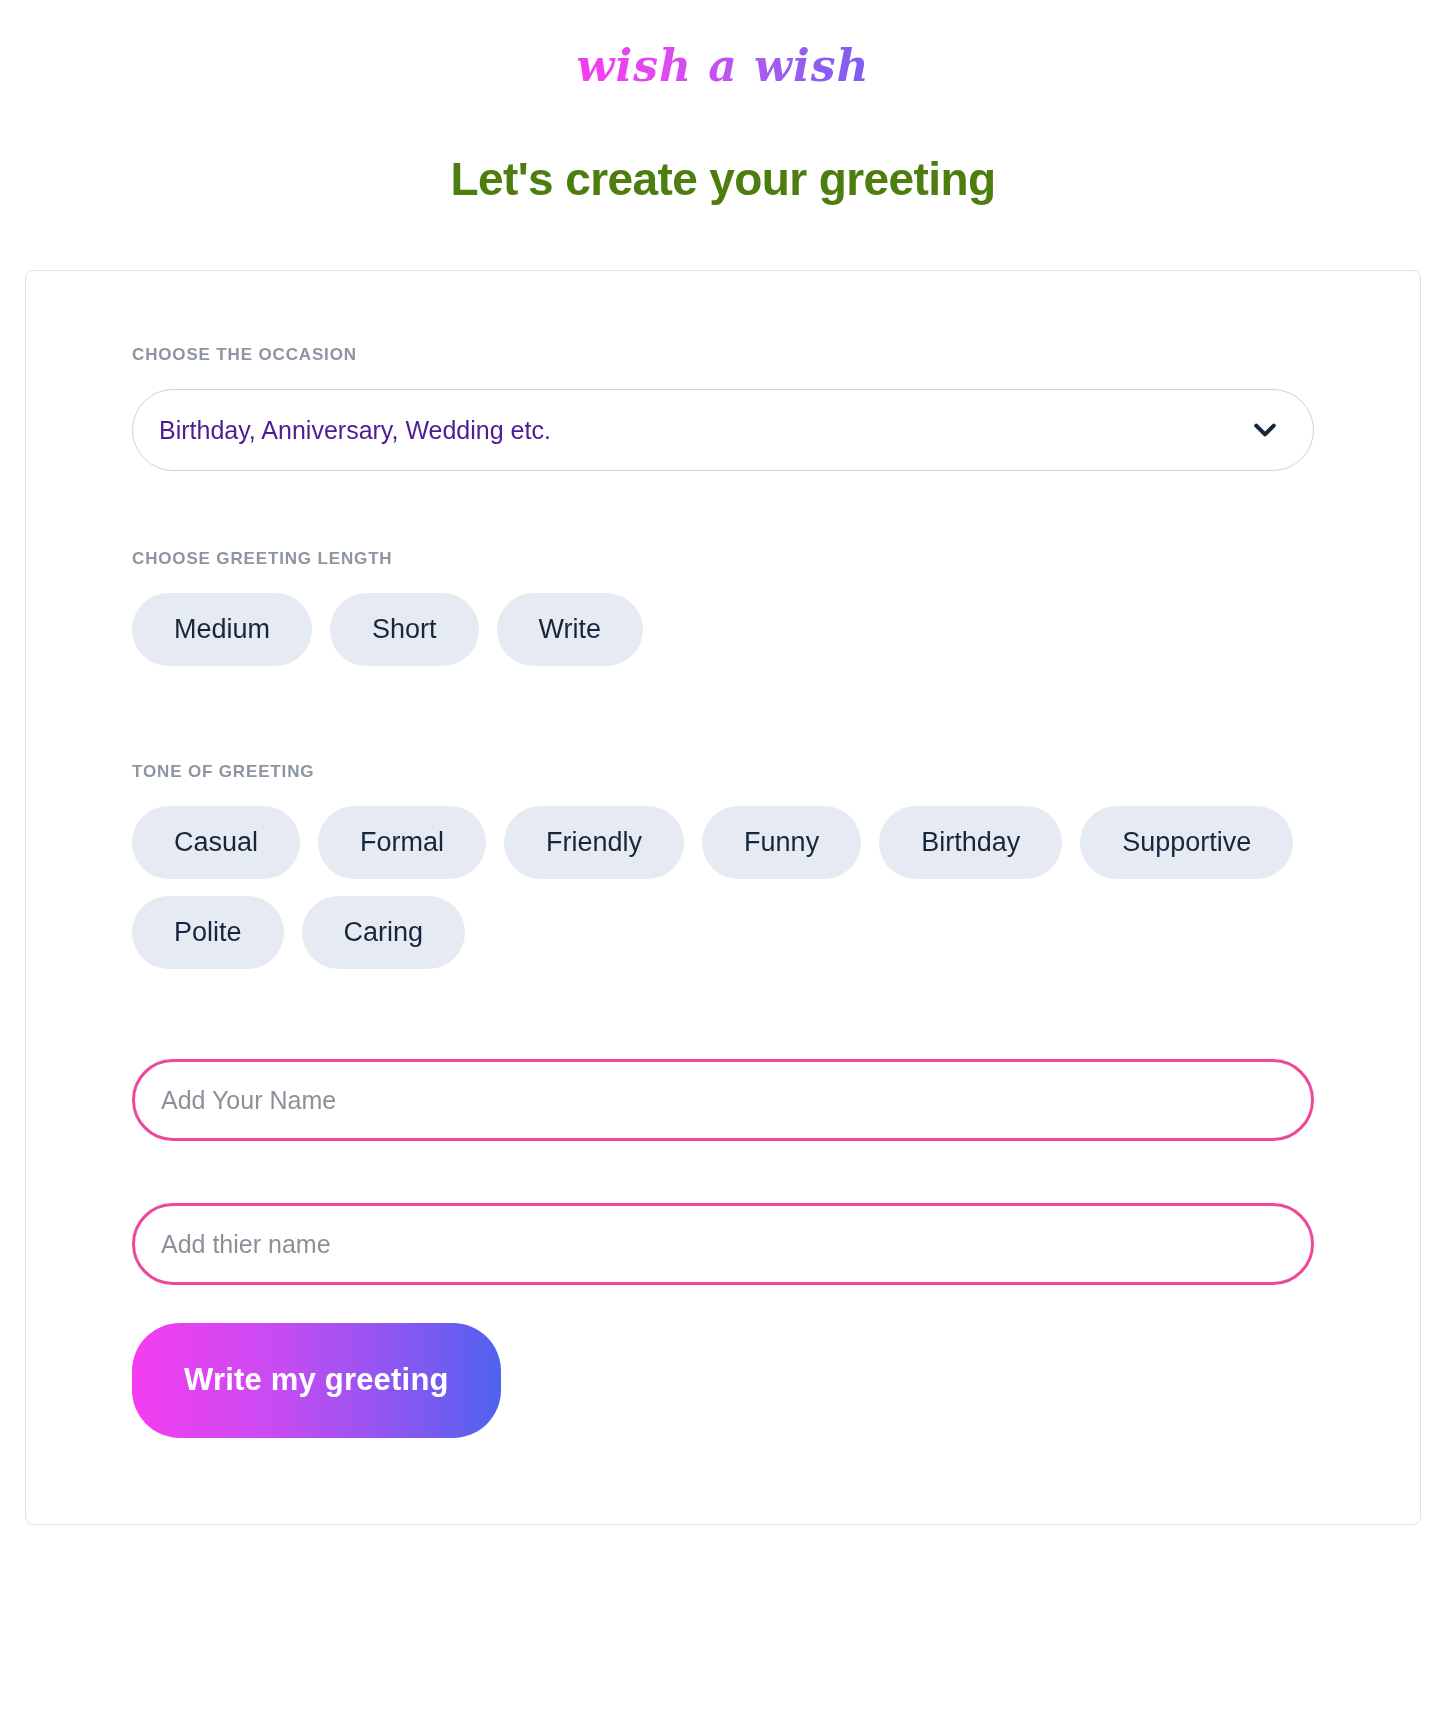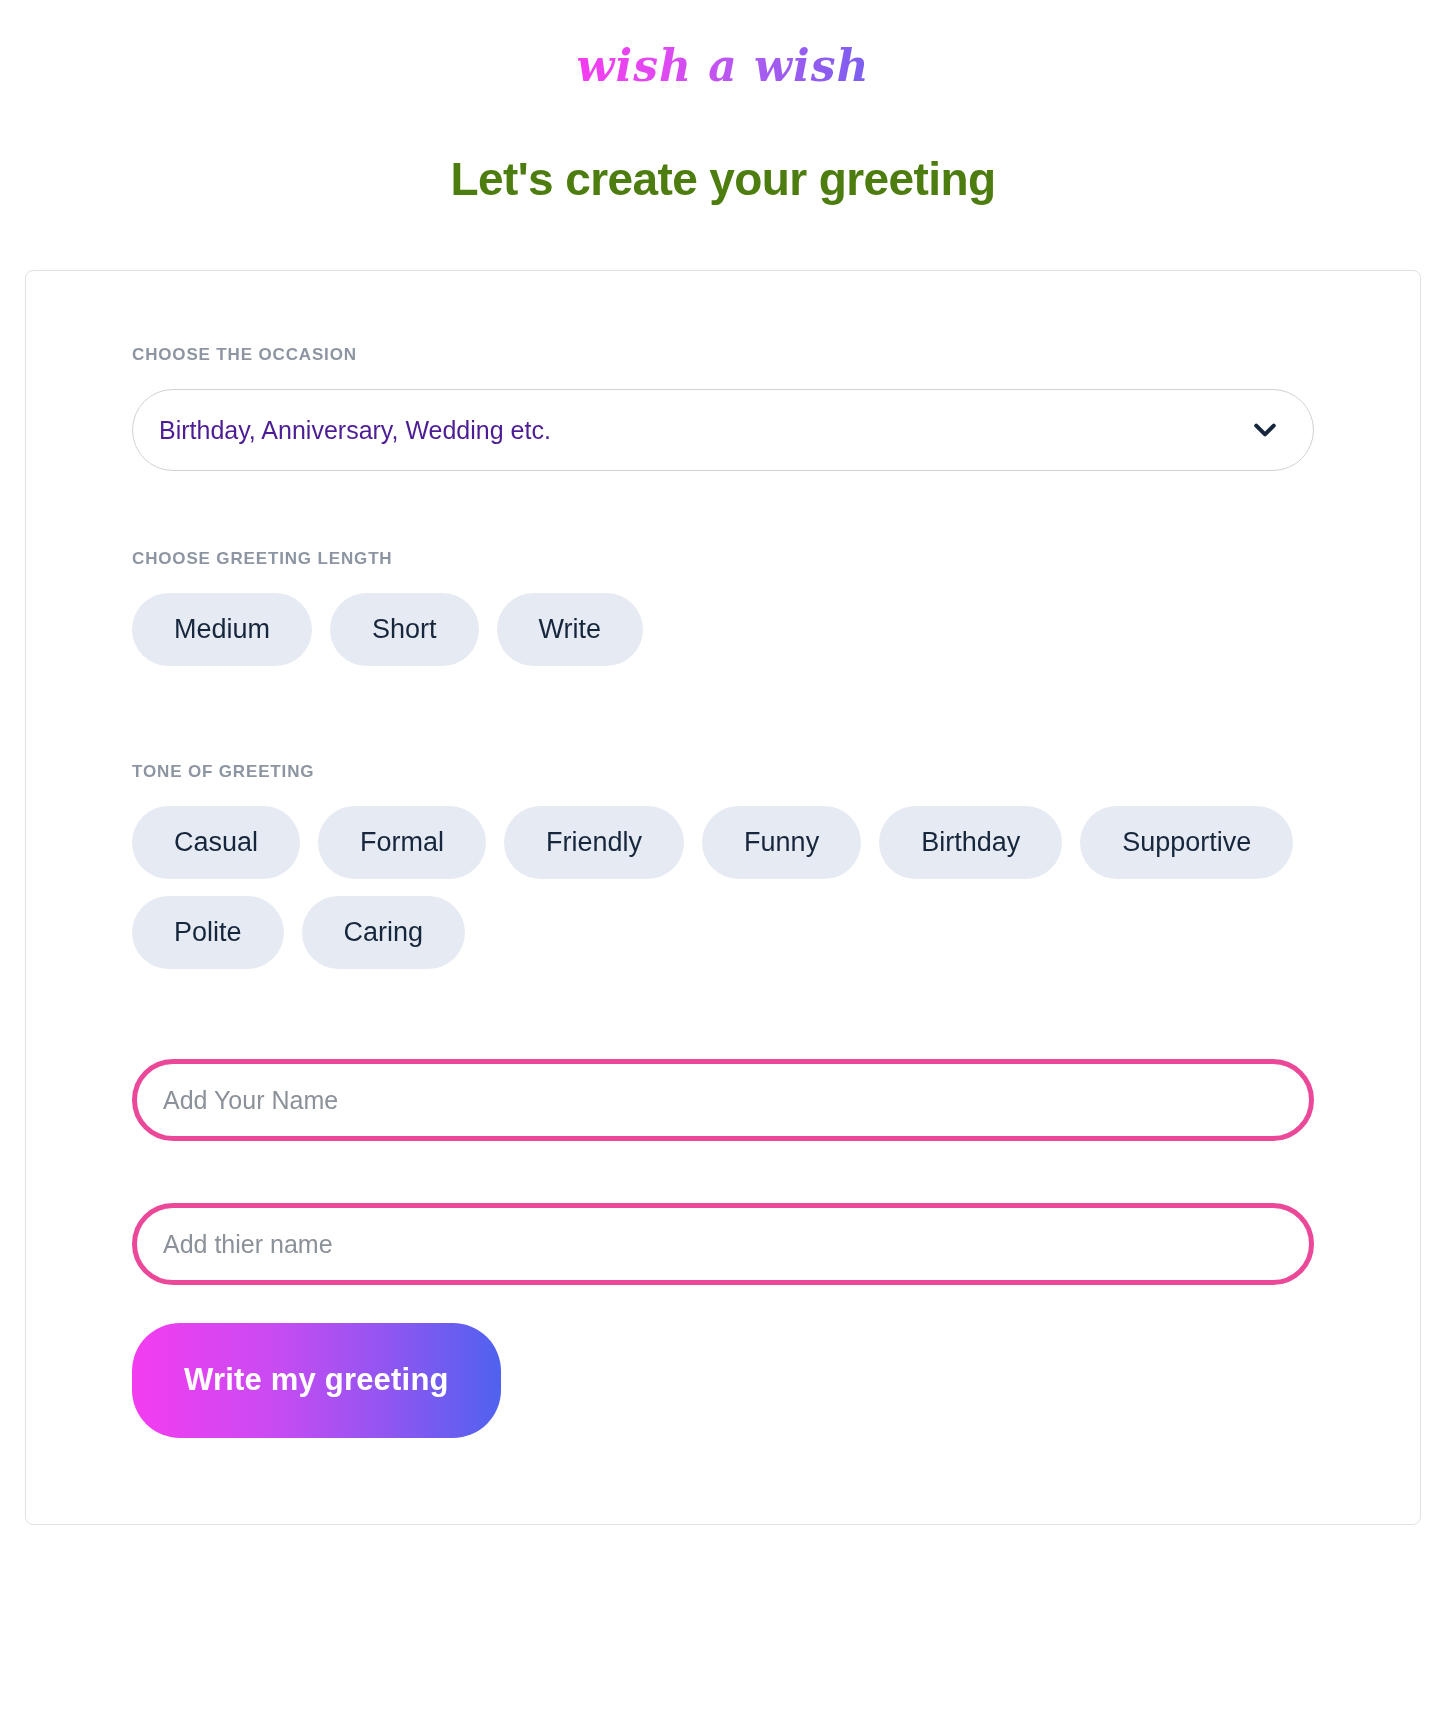"Add Your Name" .text-input { border: 5px solid #ec4899 -> 3px solid #ec4899 }
